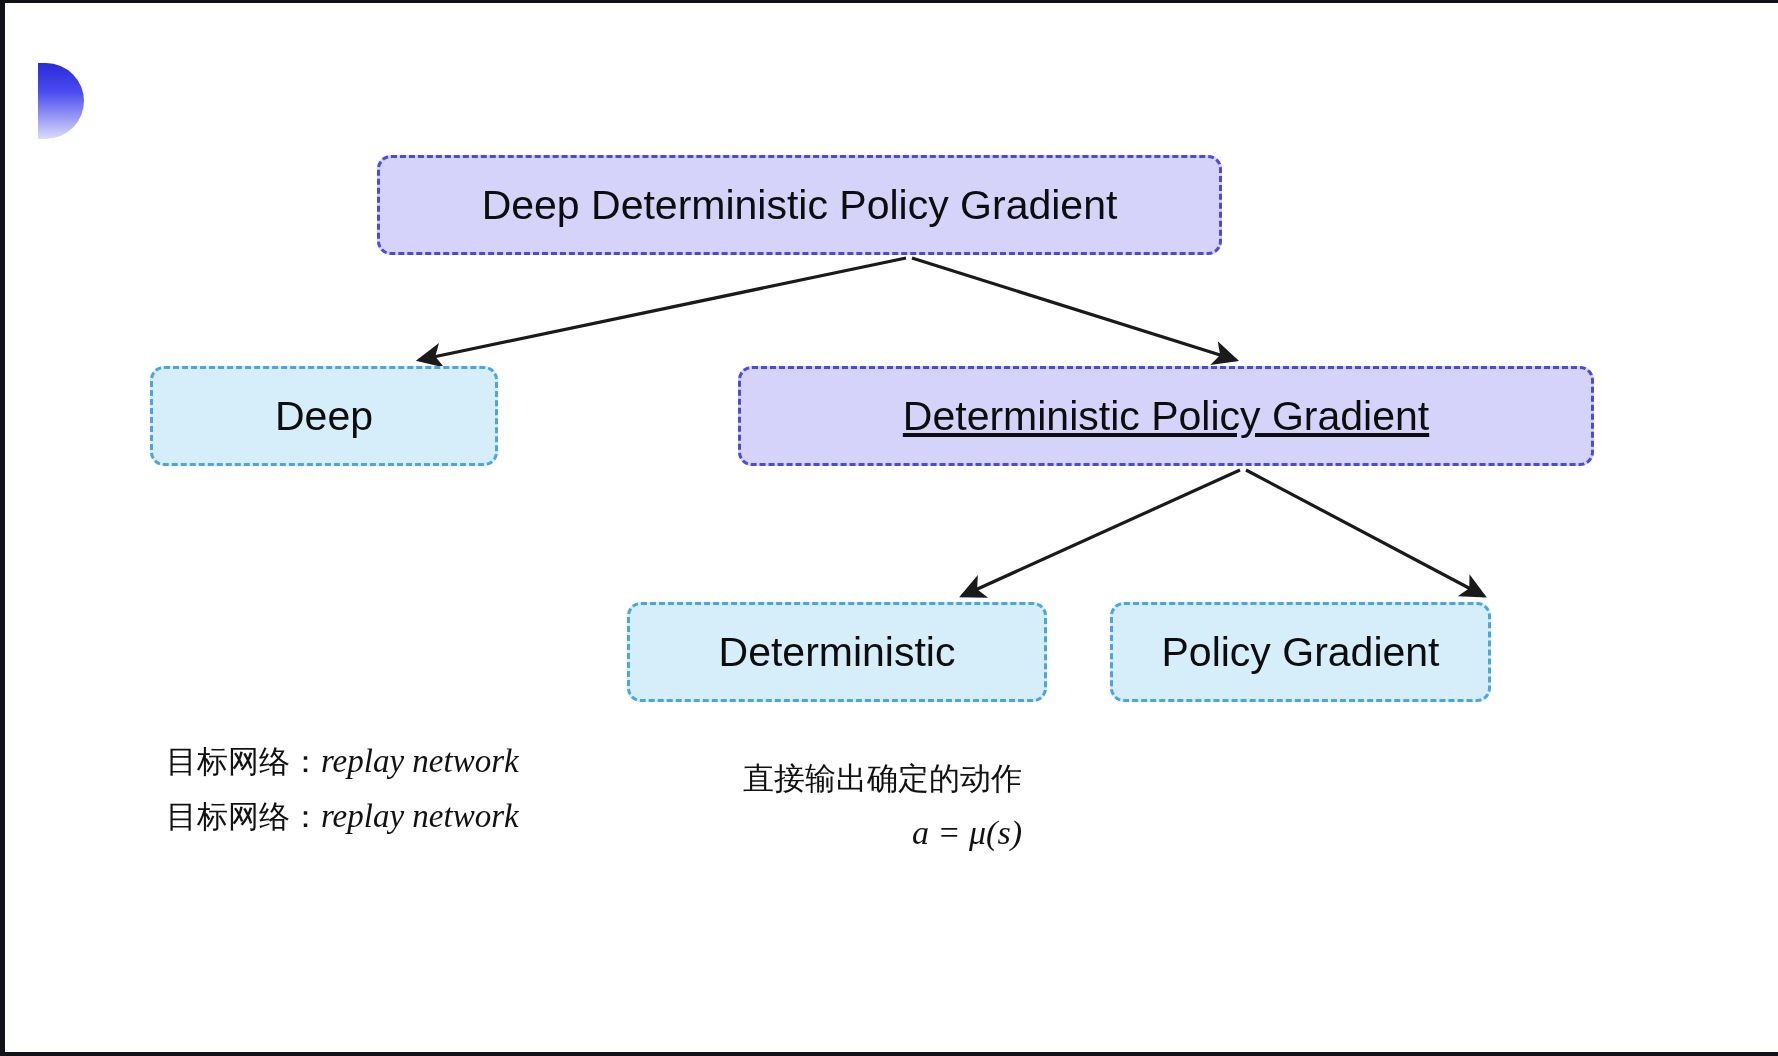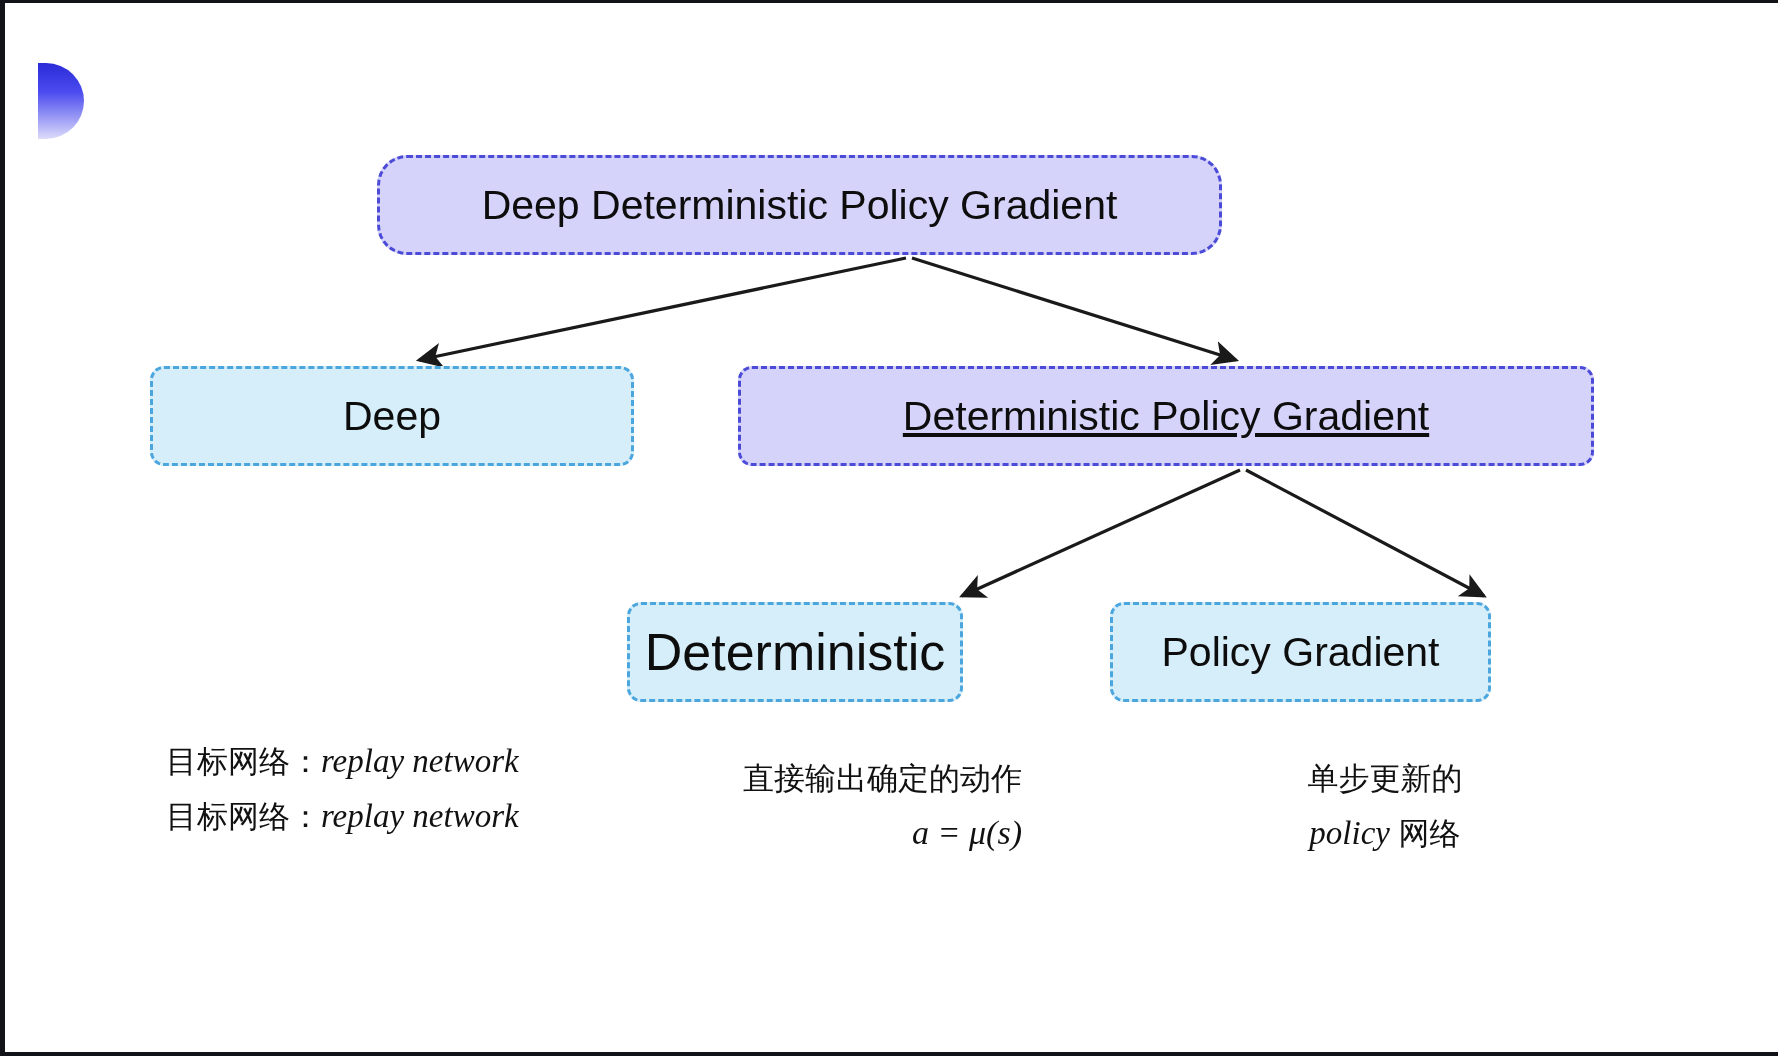"Deep Deterministic Policy Gradient" #node-root { border-radius: 30px -> none }
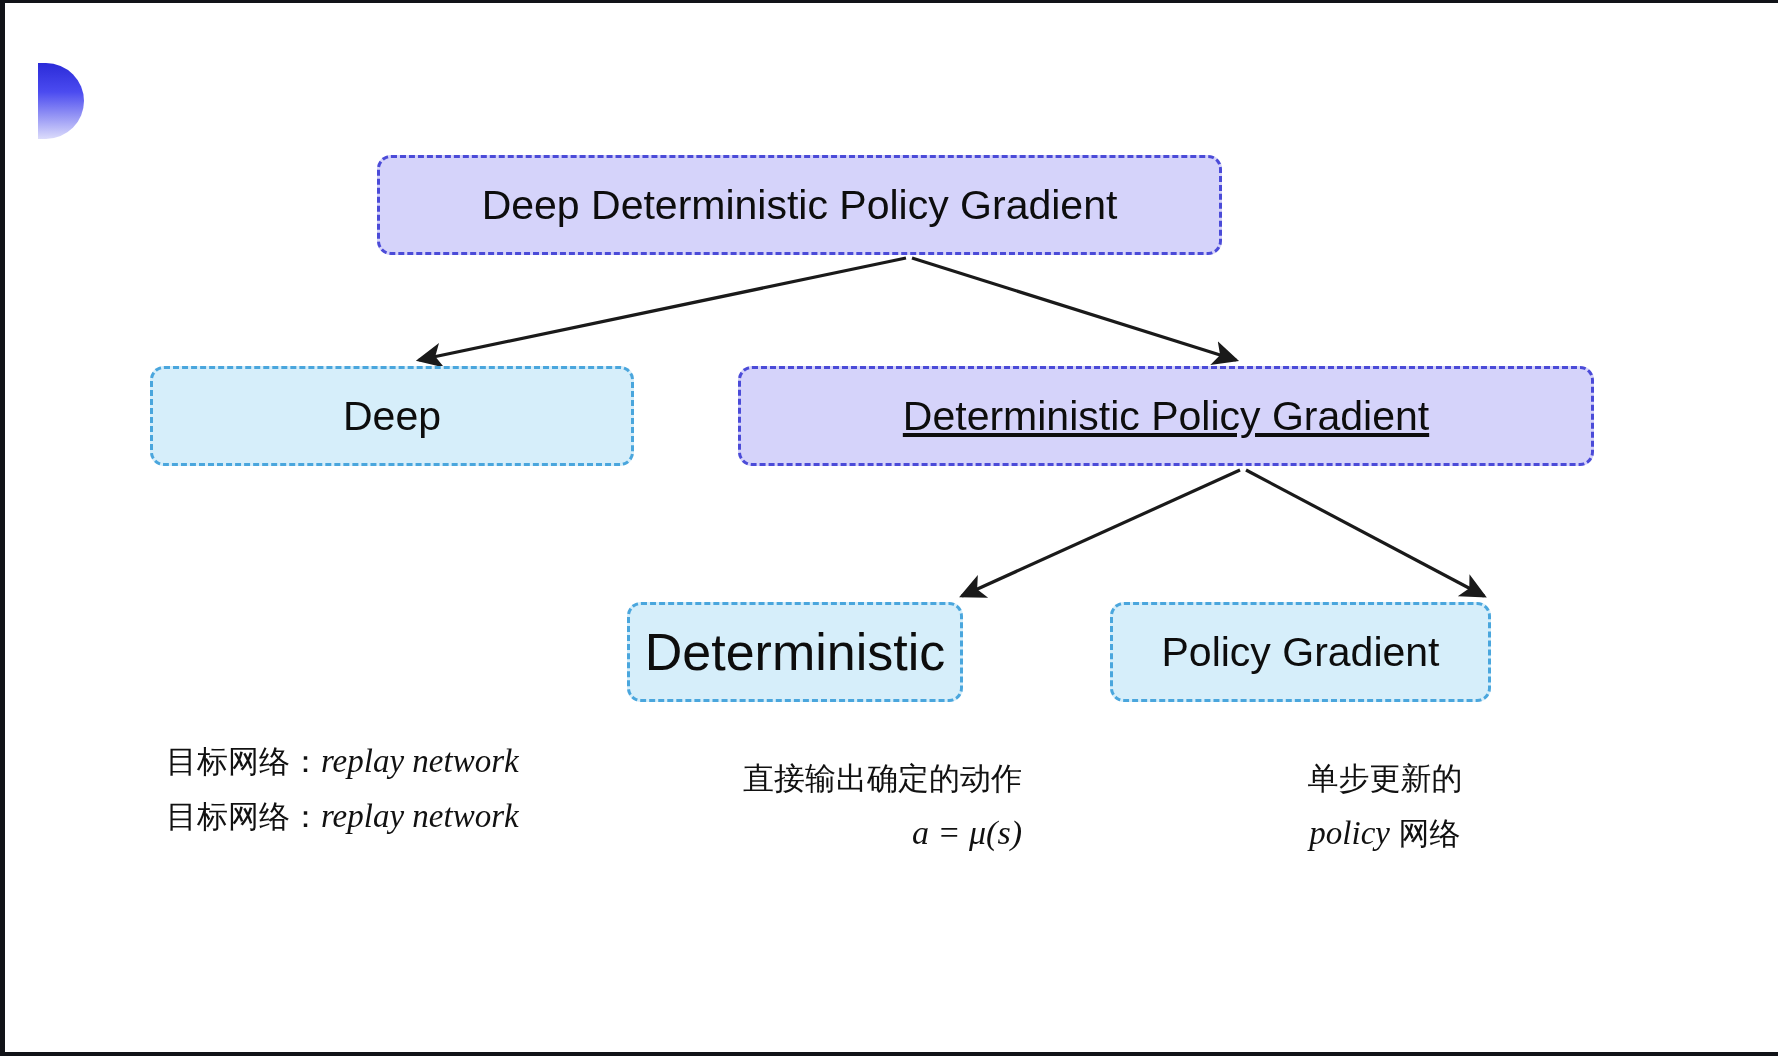"Deep" #node-deep { width: 484px -> 348px }
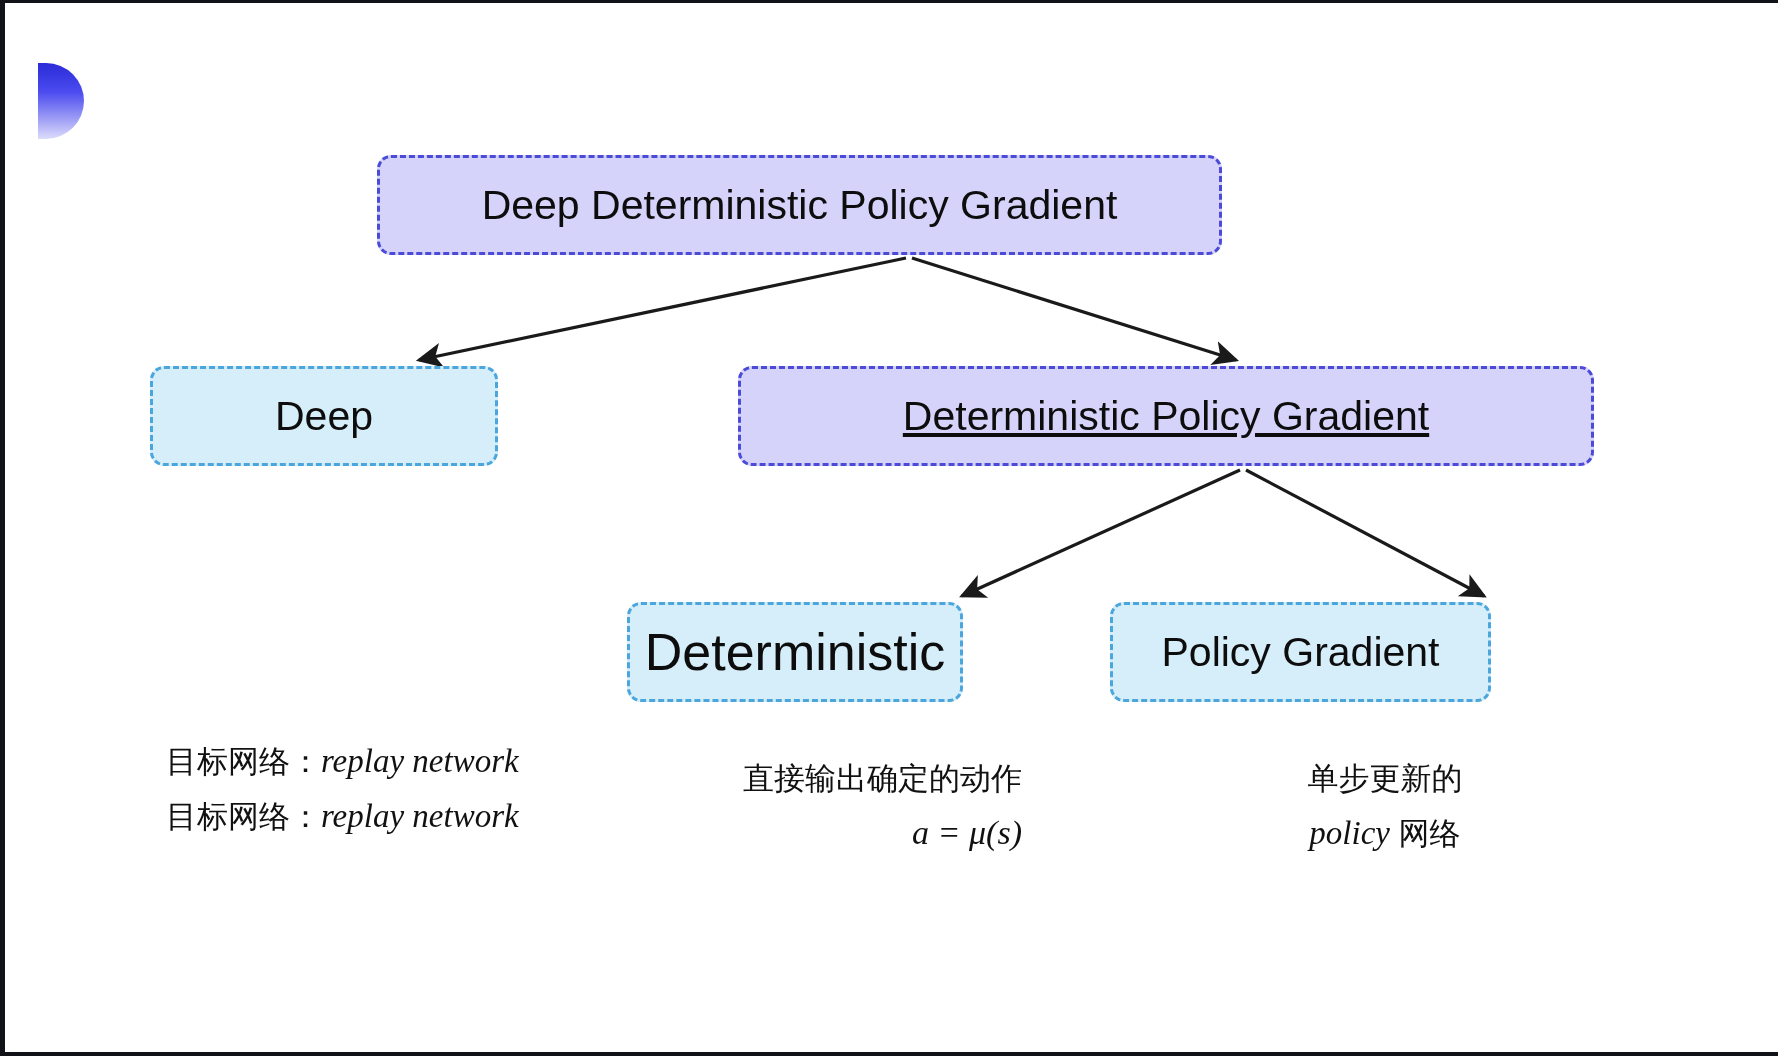"Deterministic" #node-det { font-size: 52px -> 41px; width: 336px -> 420px }
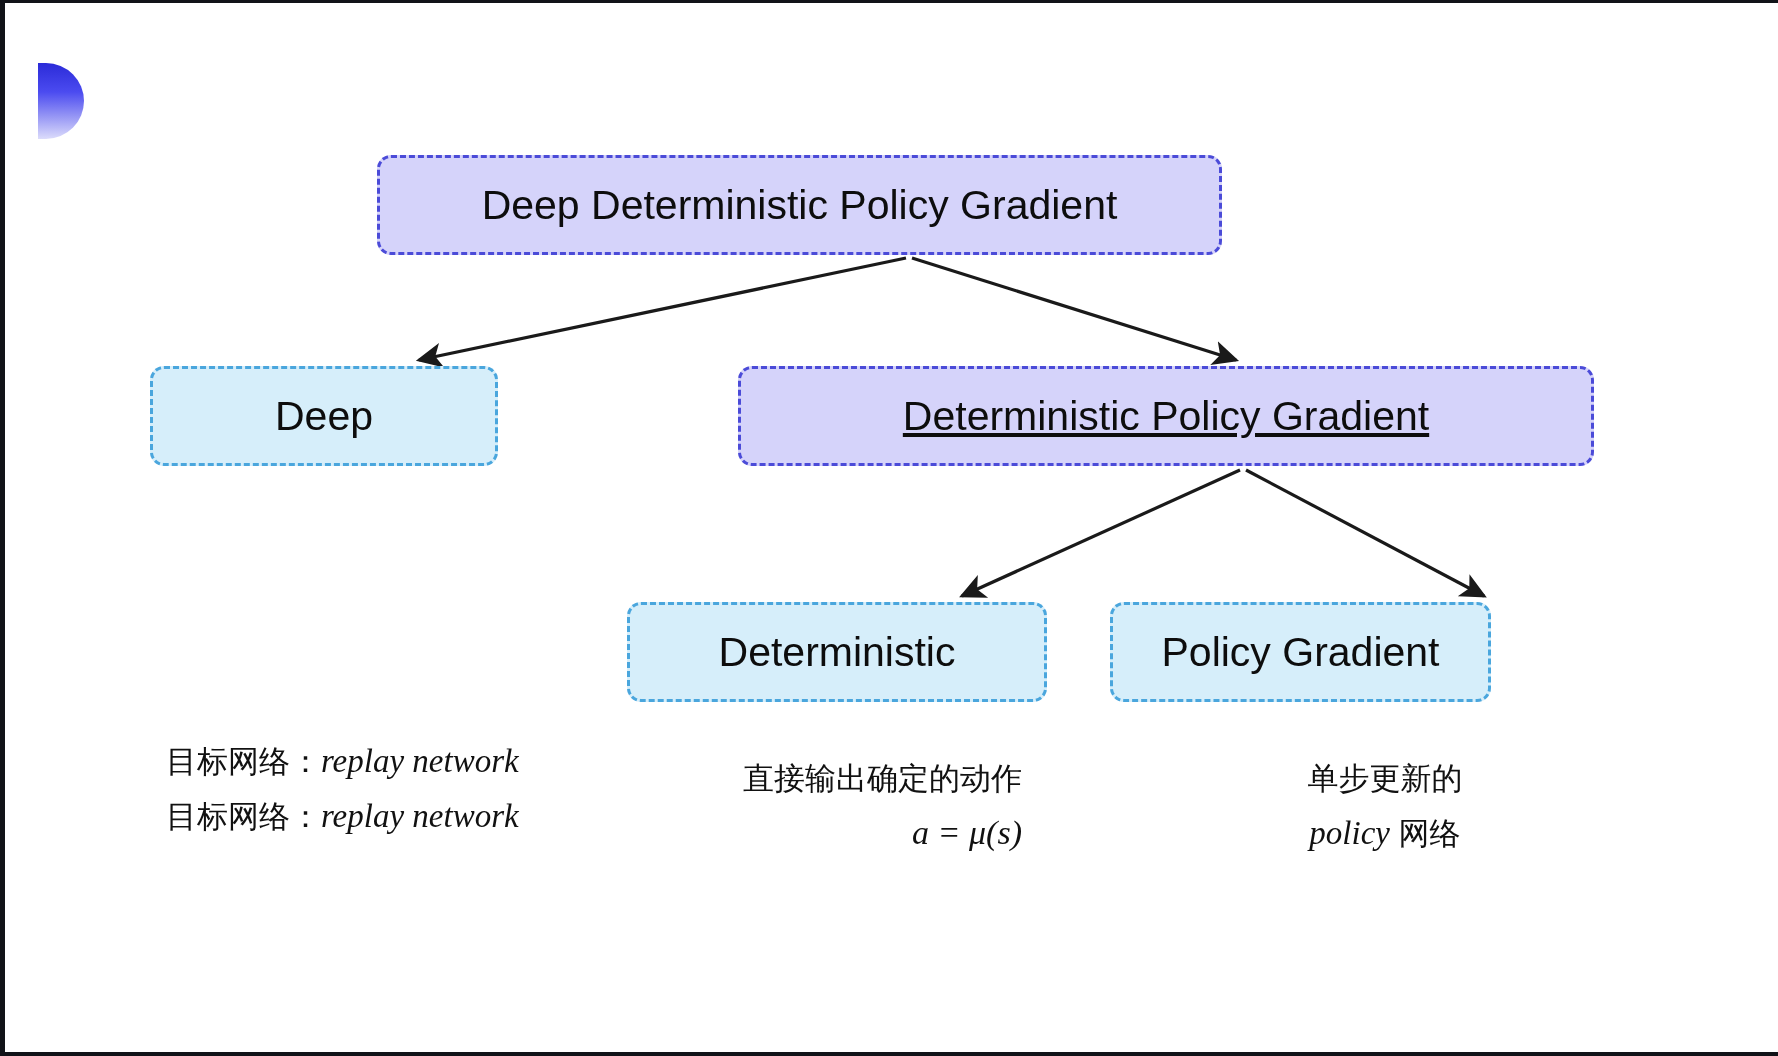"单步更新的" div.annot { html: <div> <div>单步更新的</div> <div><span>policy</span><span> 网络</span></div> </div> -> none }
